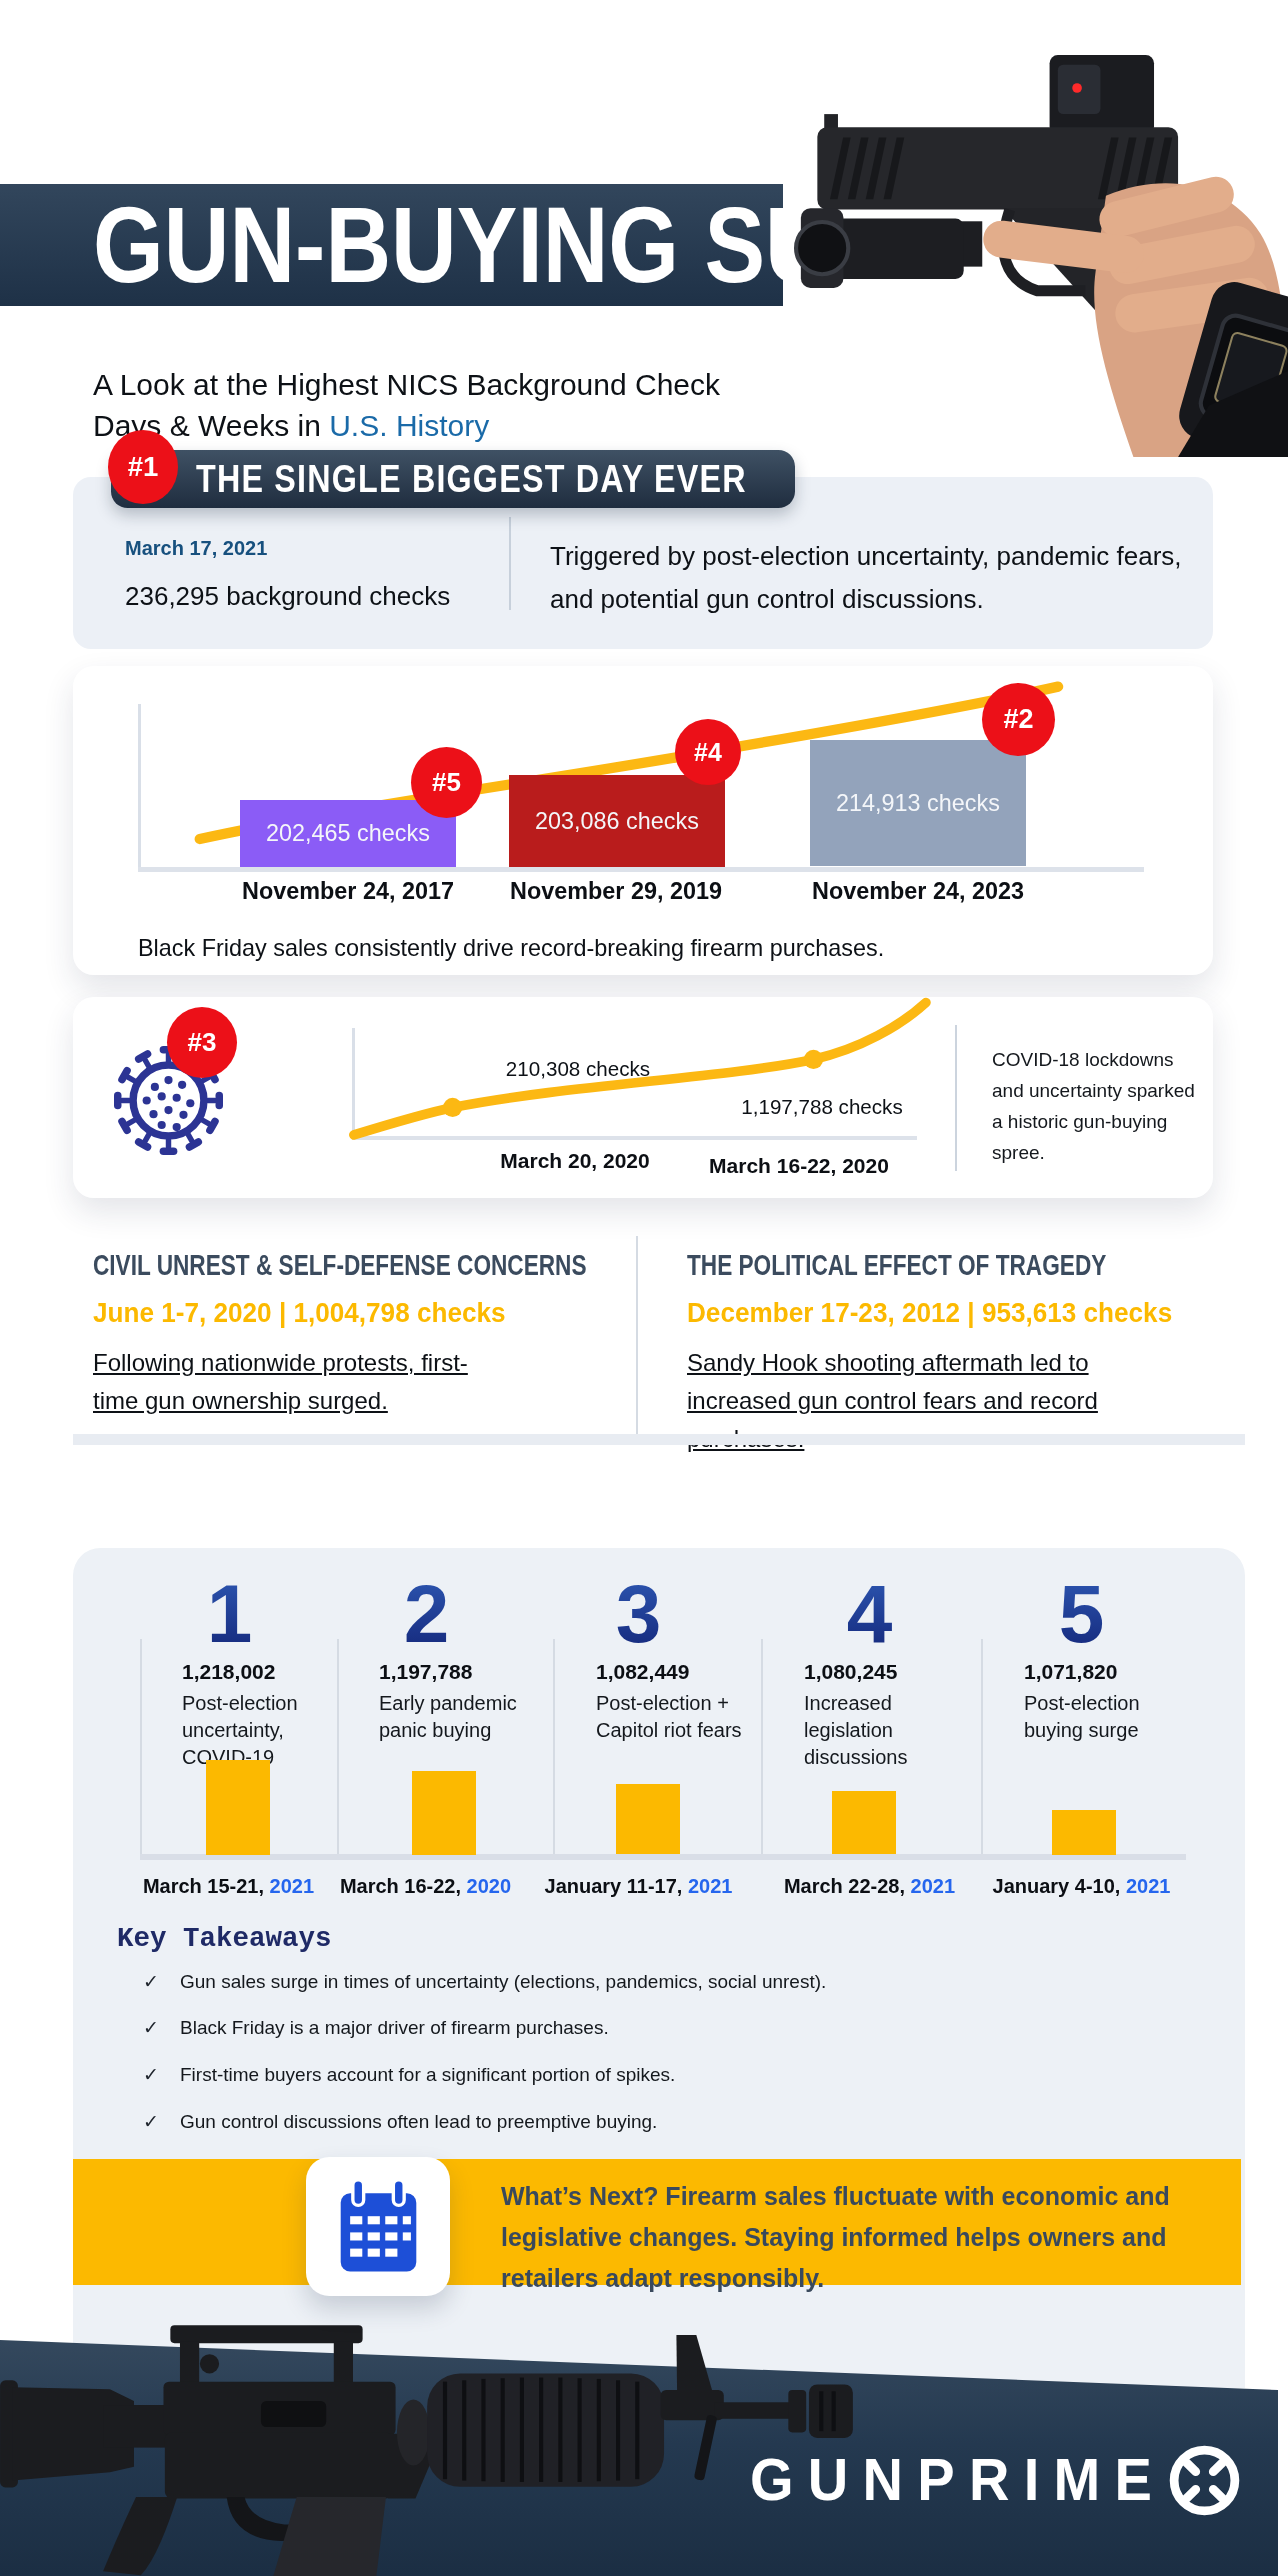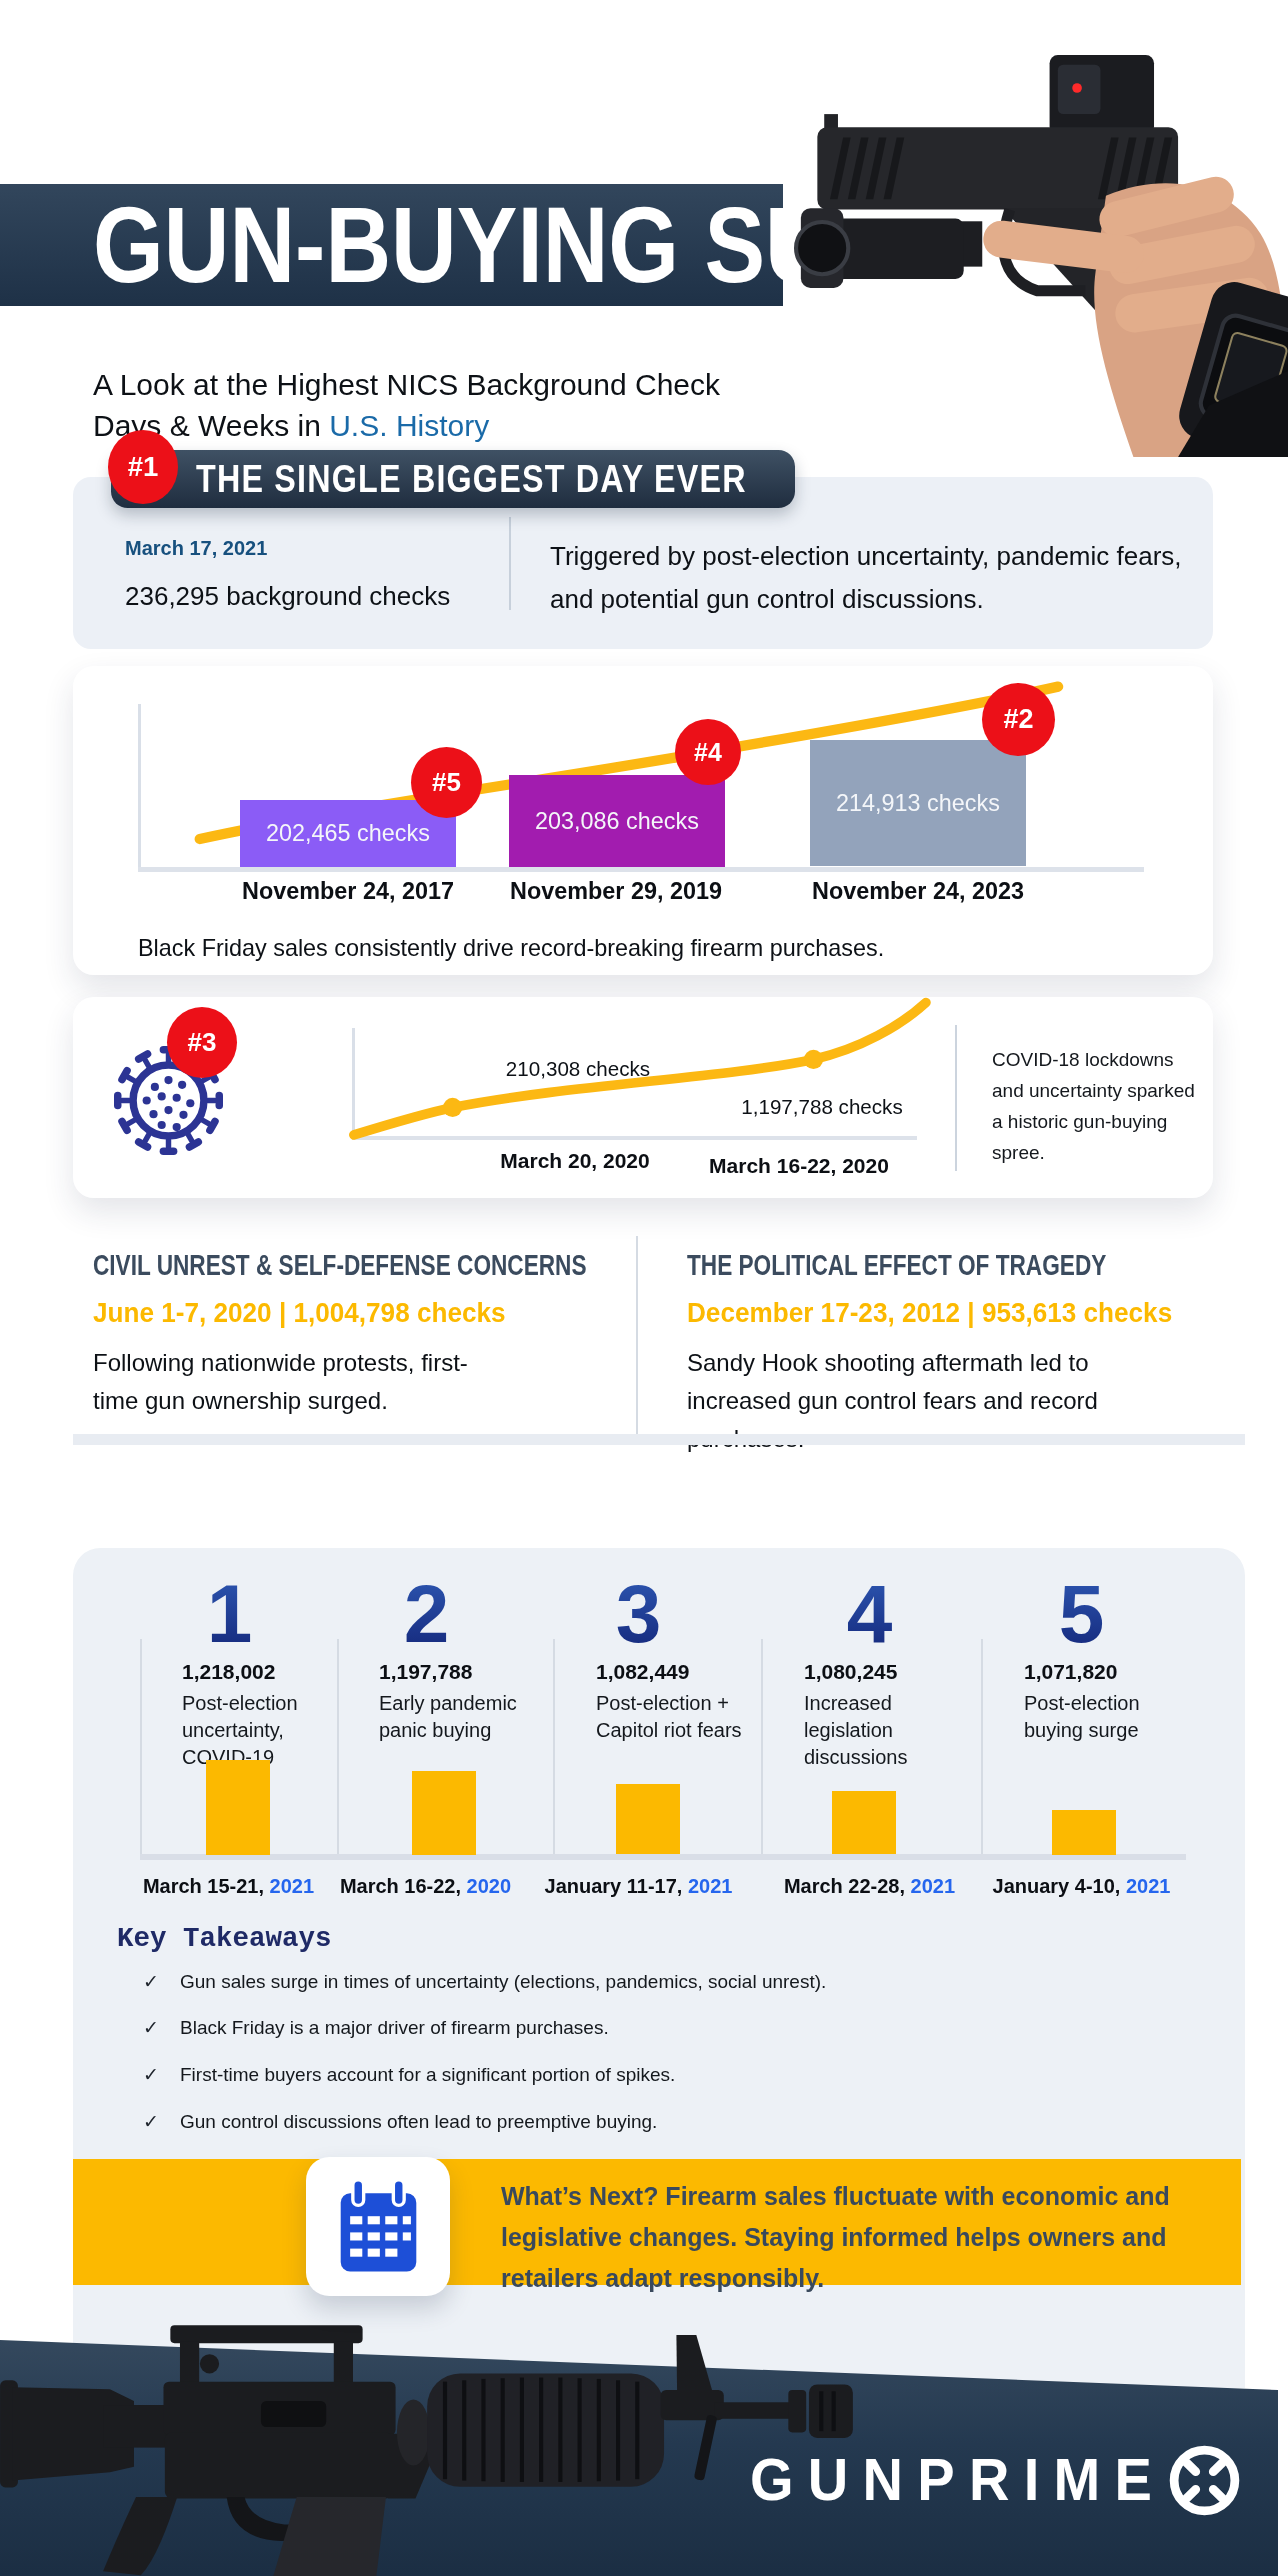"203,086 checks" div.bf-bar { background: #a21caf -> #b91c1c }
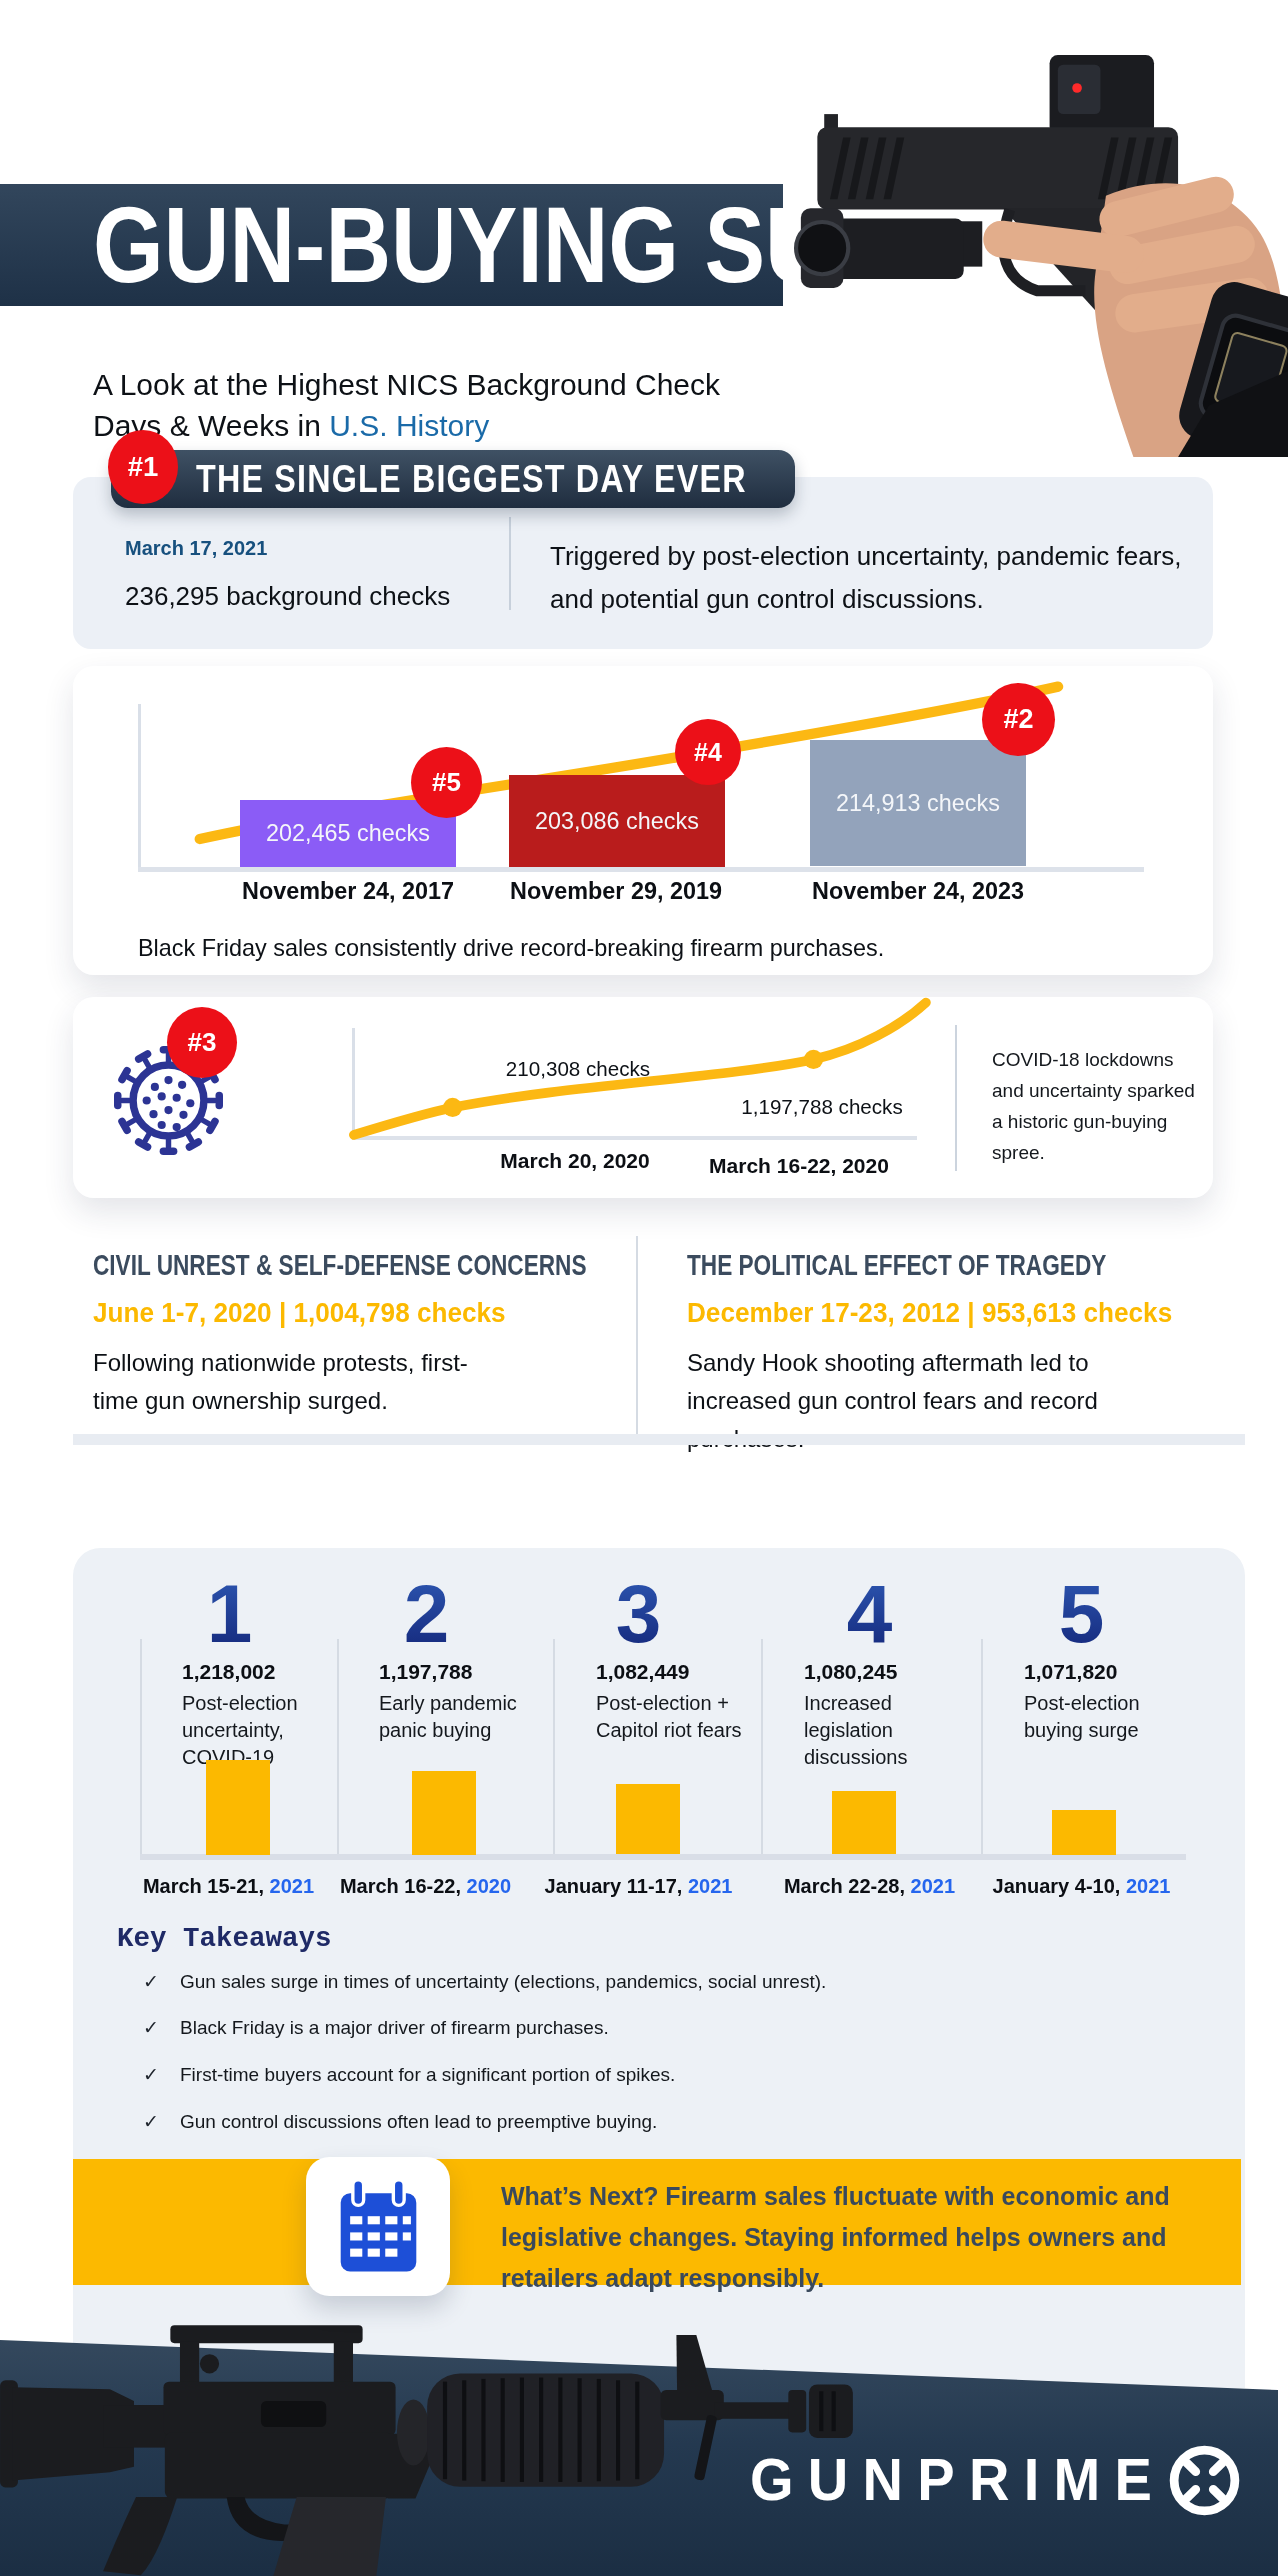"Following nationwide protests," .ev-body { text-decoration: none -> underline }
